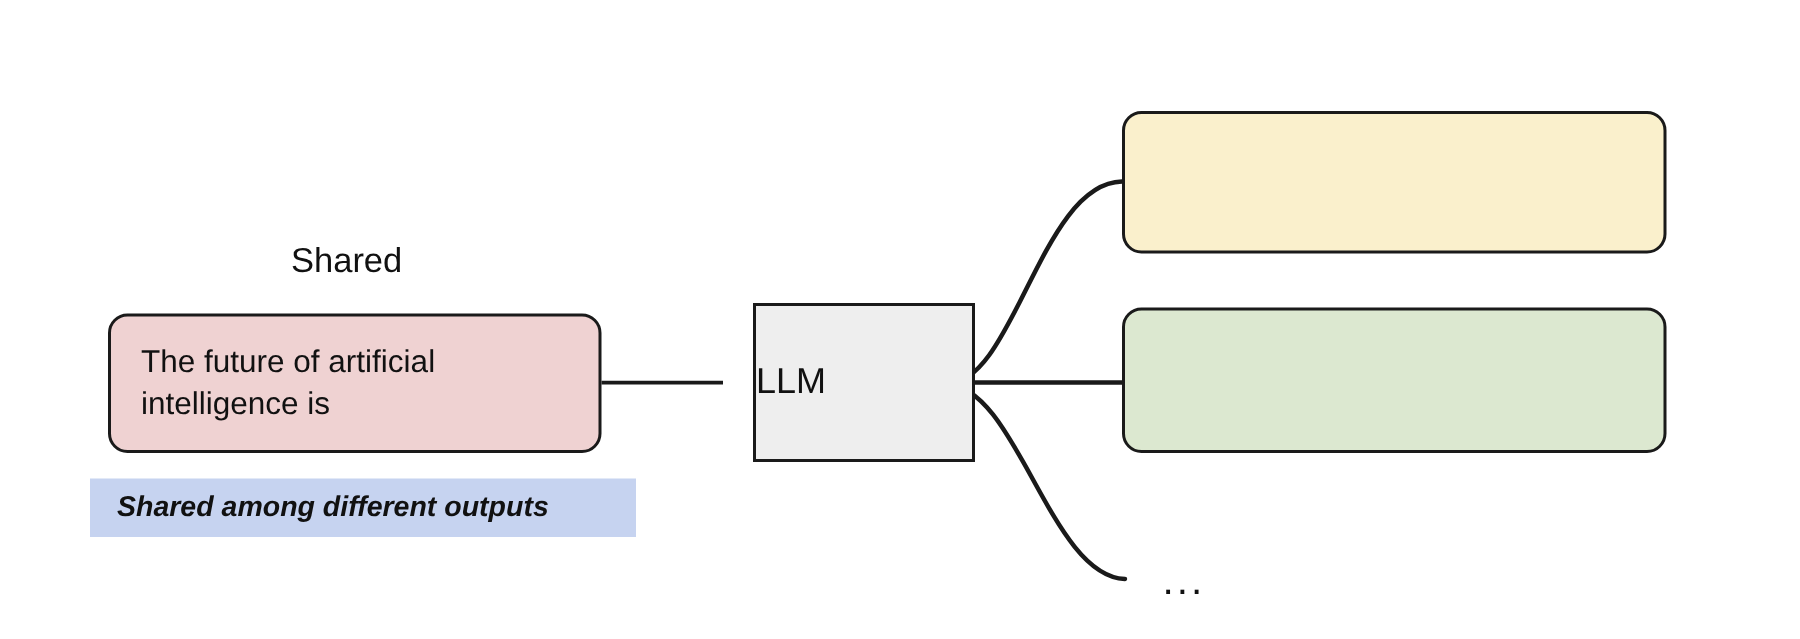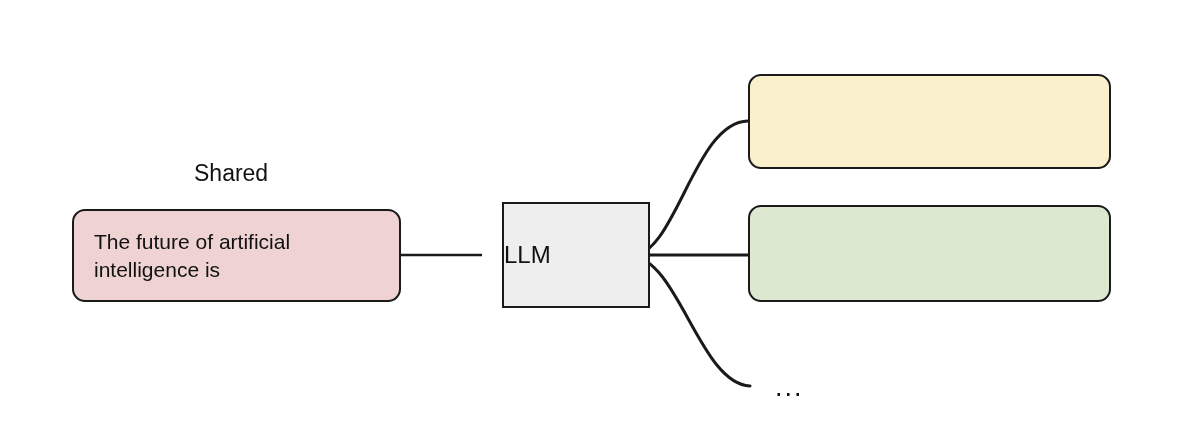"Shared among different outputs" div { html: none -> <div> <span>Shared among different outputs</span> </div> }
